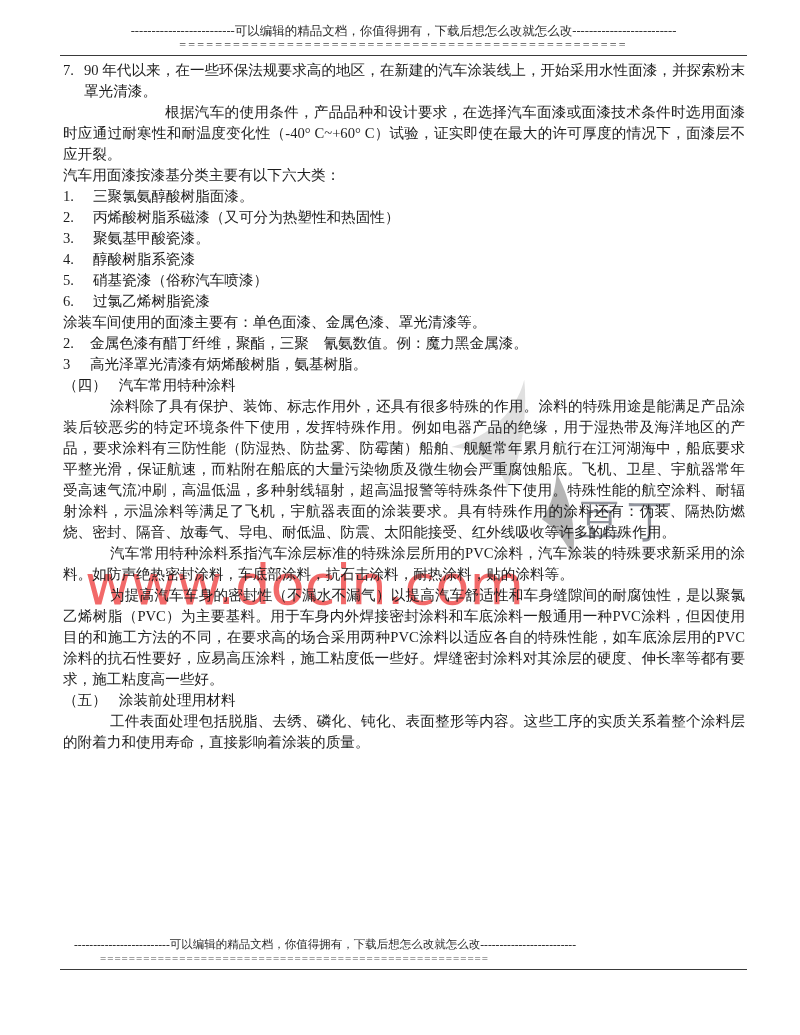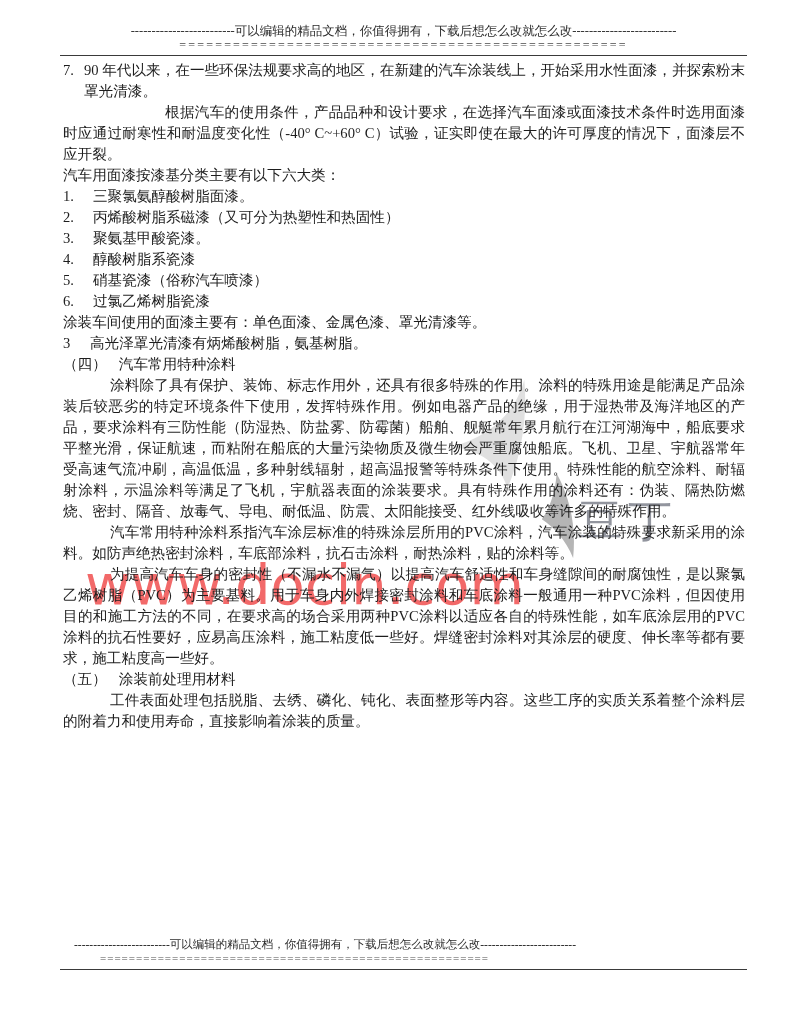"2. 金属色漆有醋丁纤维，聚酯，三聚 氰氨数值。例：魔力黑金属漆。" p { html: none -> <p><span>2.</span><span>金属色漆有醋丁纤维，聚酯，三聚 氰氨数值。例：魔力黑金属漆。</span></p> }
